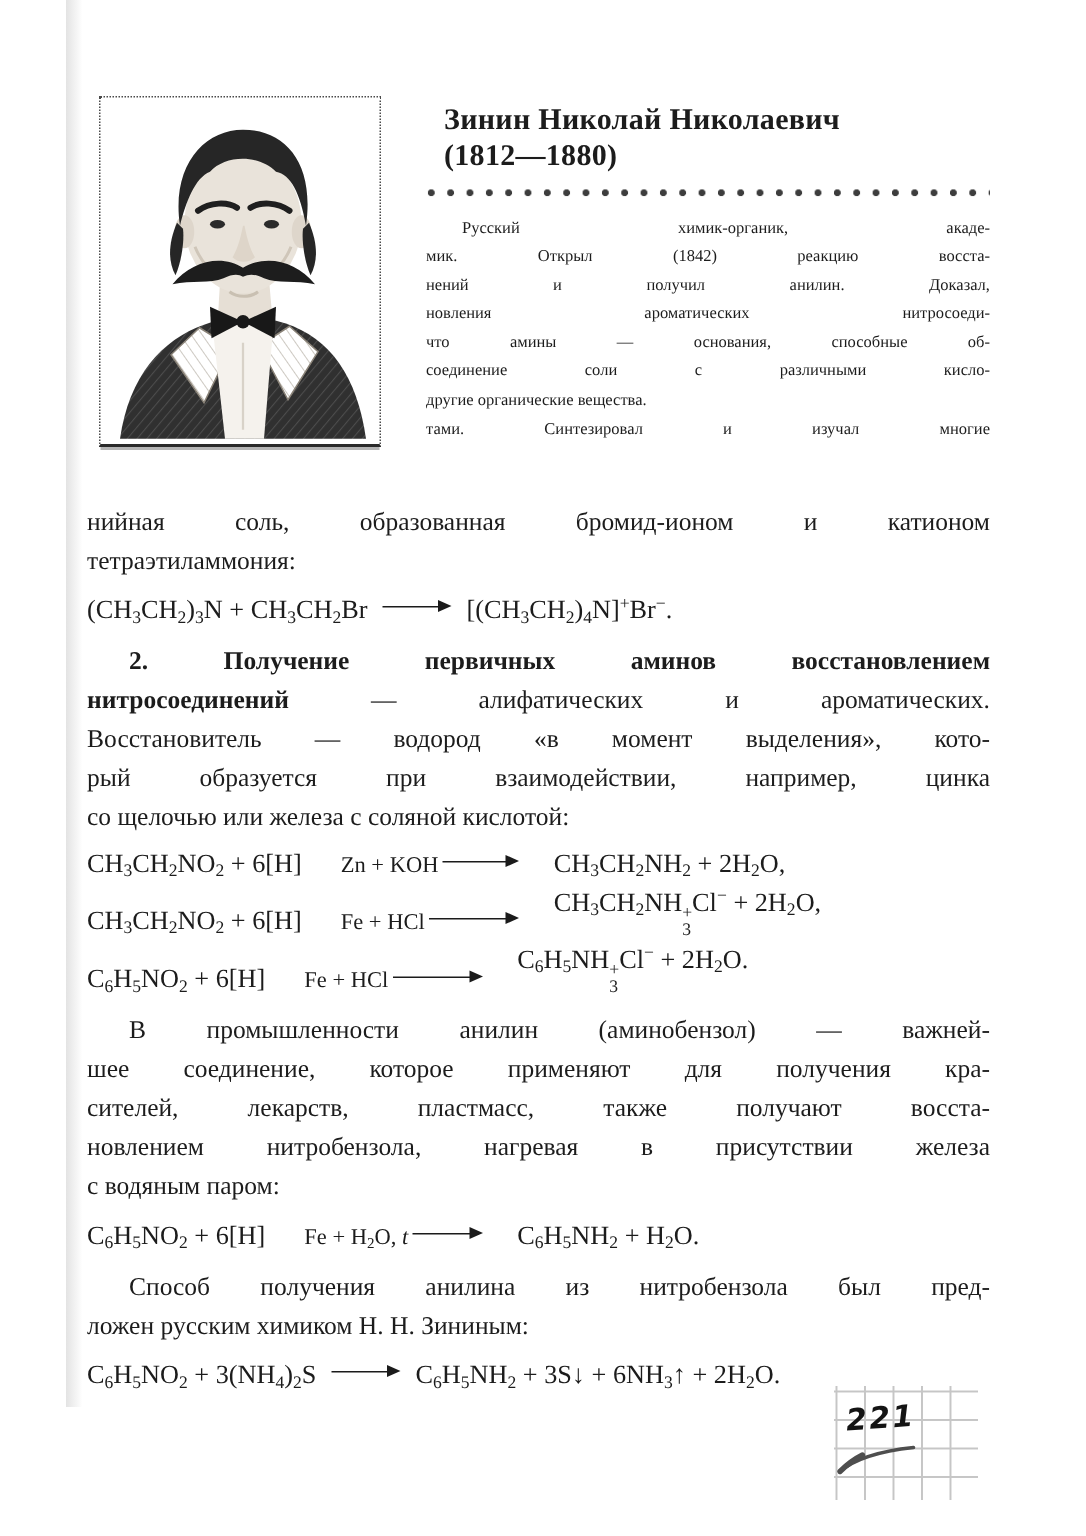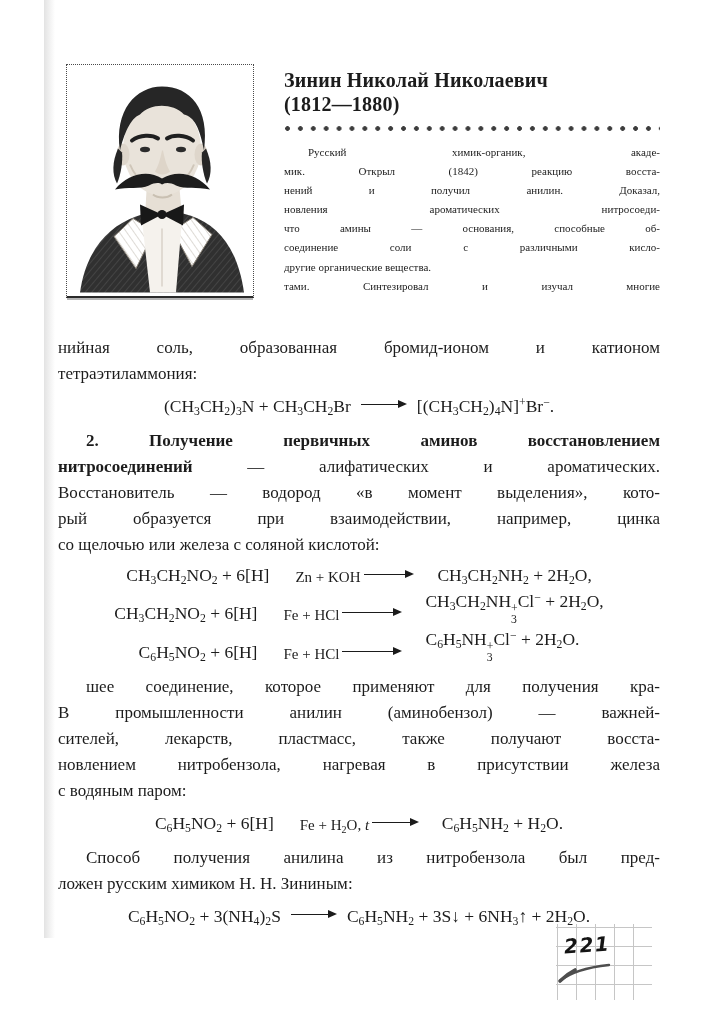"Зинин Николай Николаевич" .heading-line { margin-left: none -> 12px }
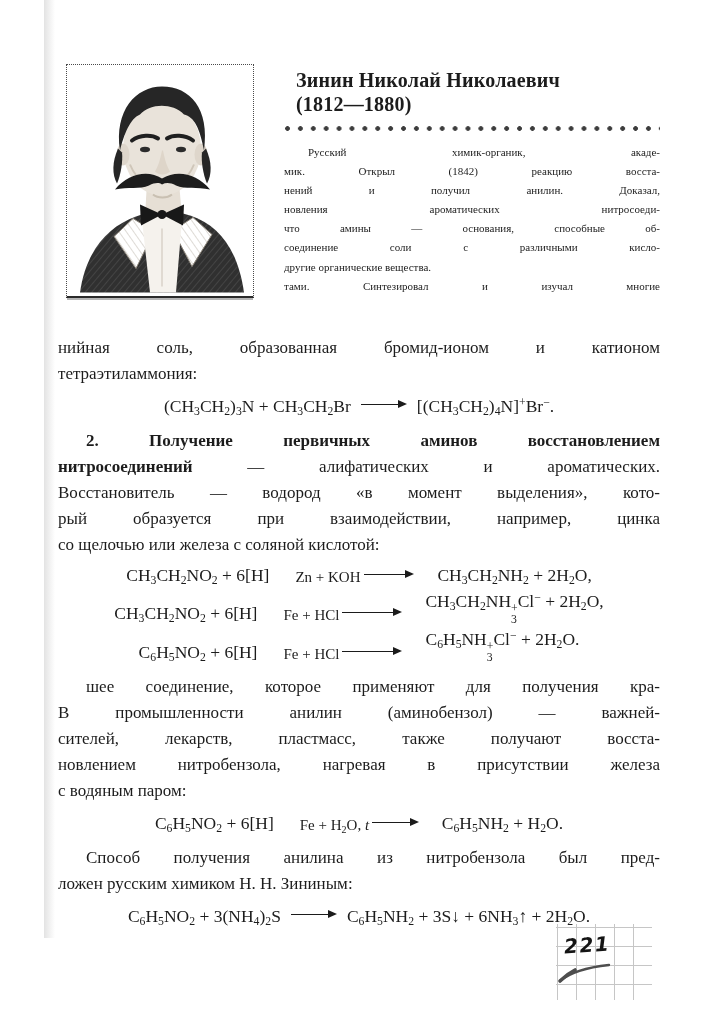"(CH3CH2)3N + CH3CH2Br" .equation { justify-content: center -> flex-start }
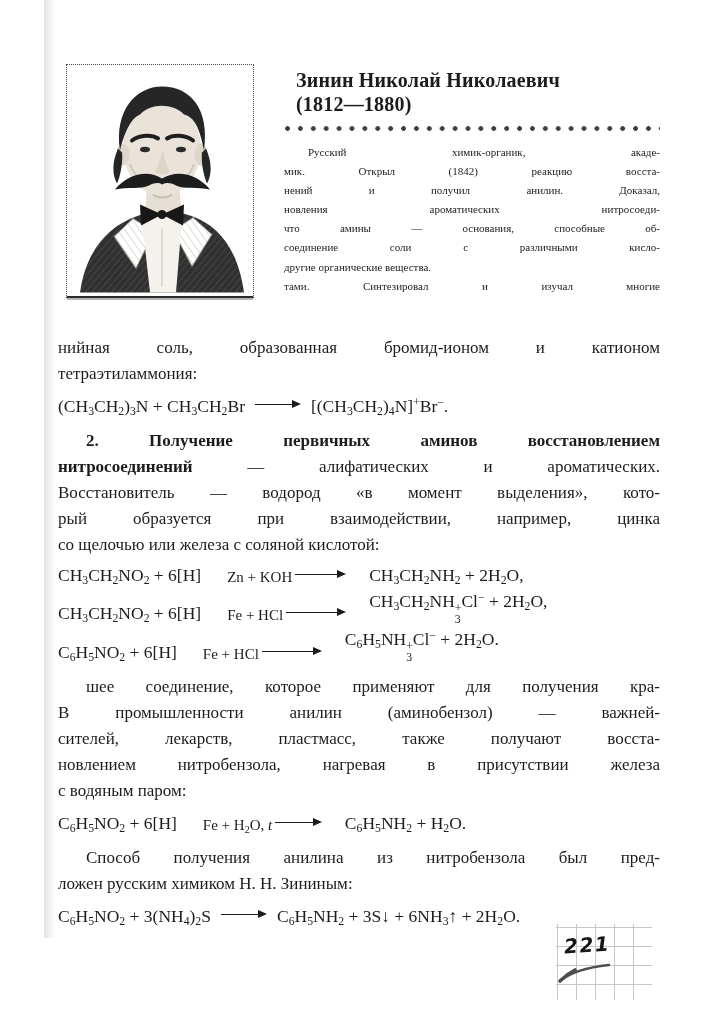"шее соединение, которое применяют для" div.tline { order: before "В промышленности анилин (аминобензол) —" -> after "В промышленности анилин (аминобензол) —" }
